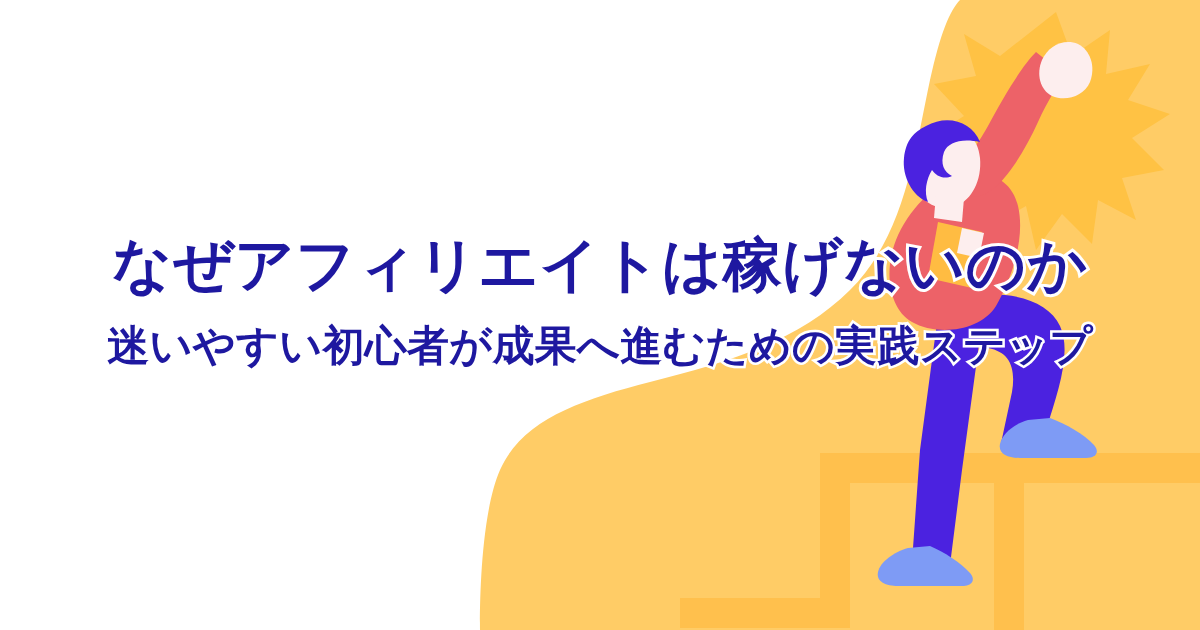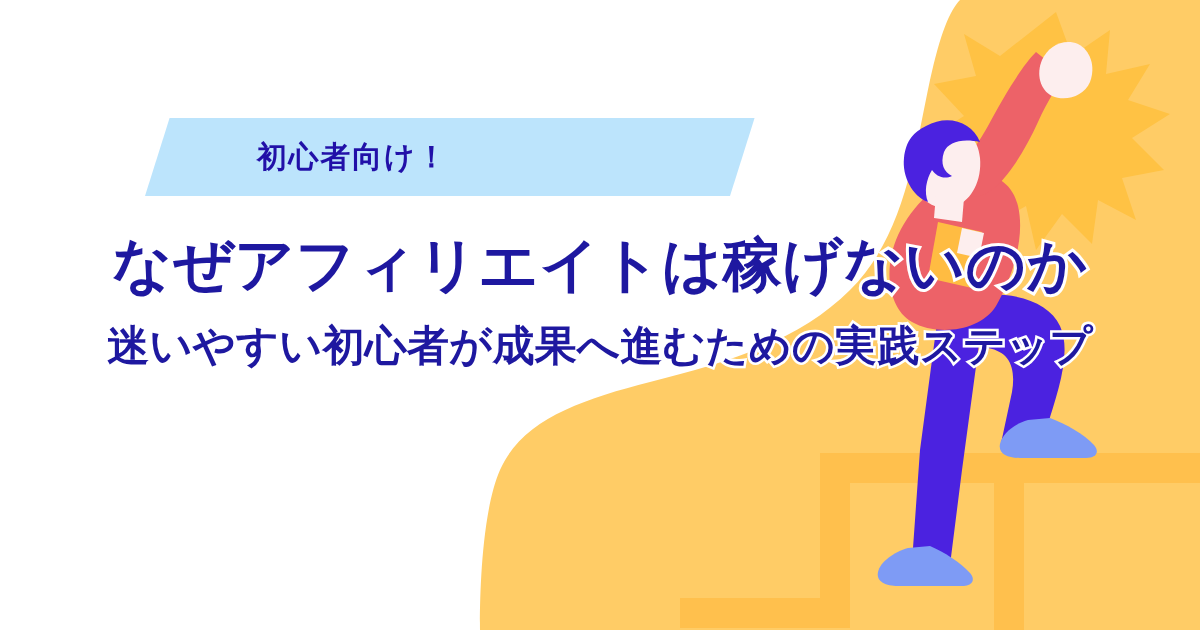"初心者向け！" div.badge-wrap { html: <div> <div></div> <div>初心者向け！</div> </div> -> none }
